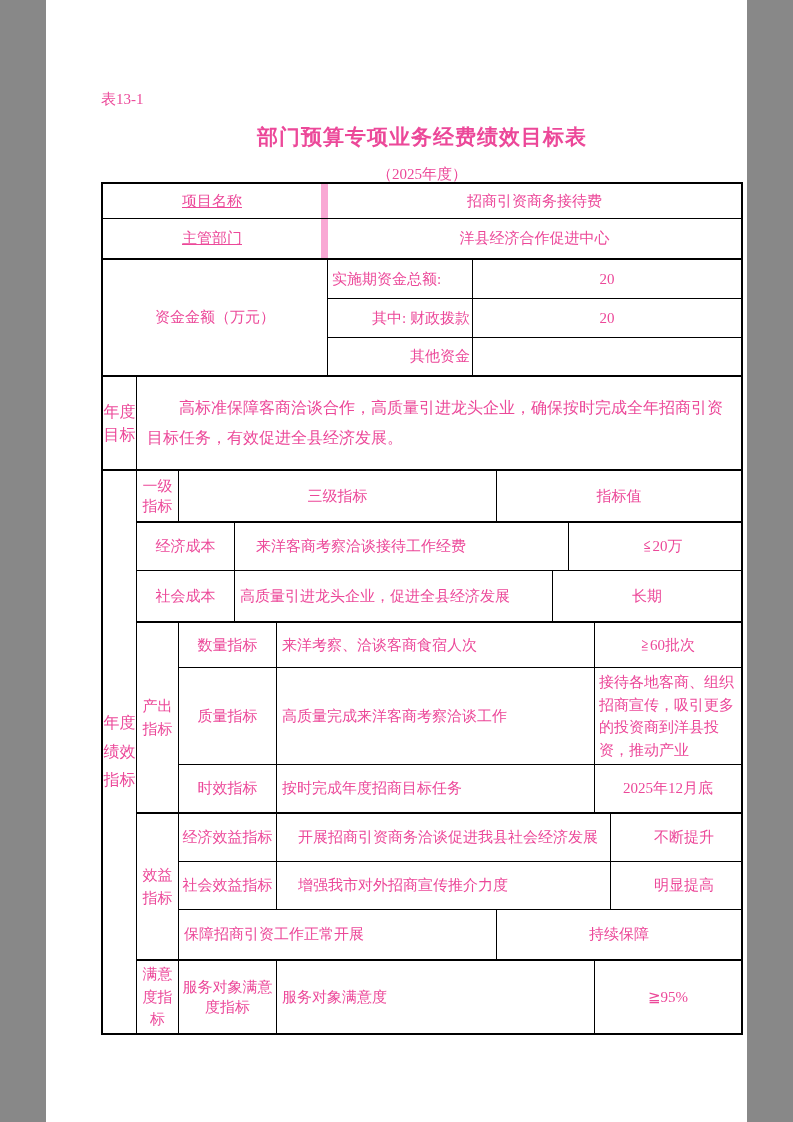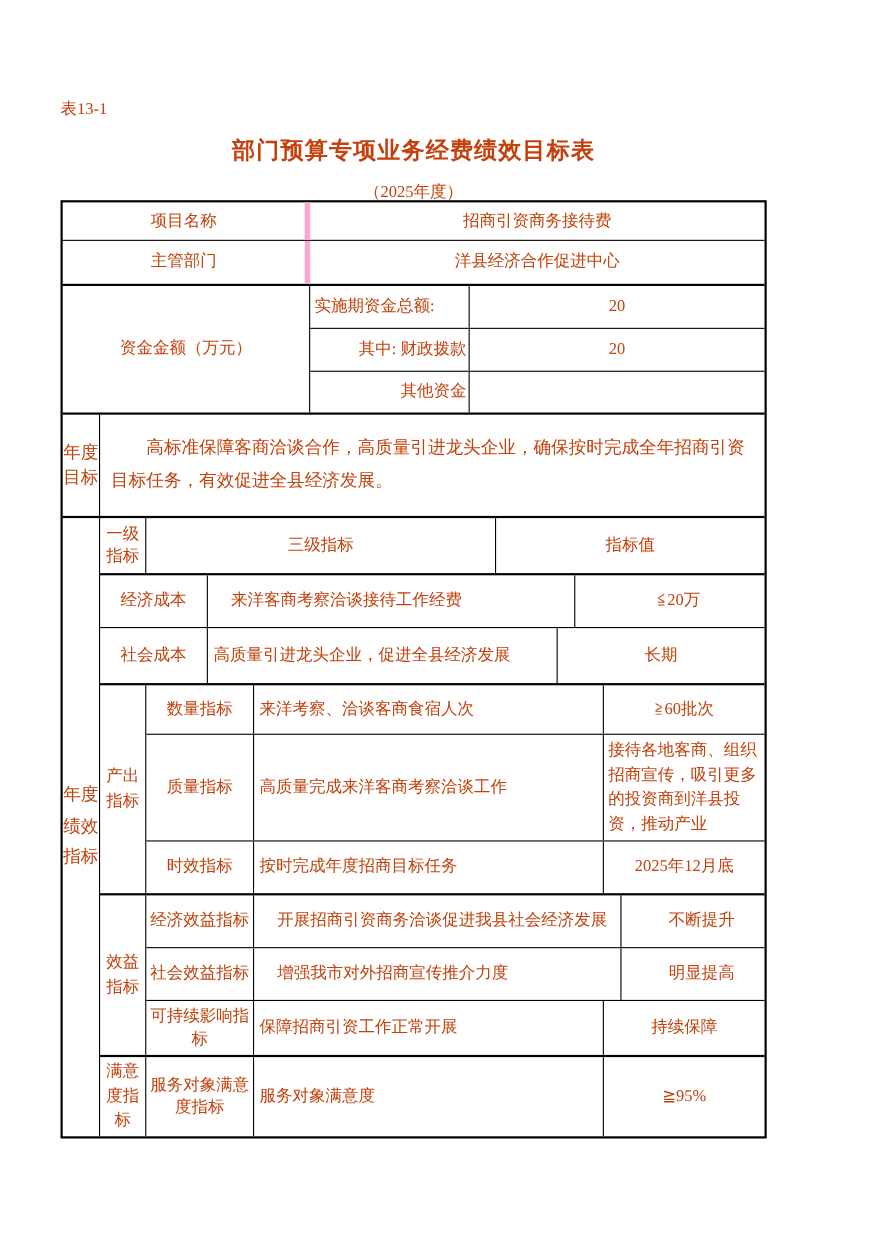"表13-1" .page { color: #c2410c -> #ec4899; width: 793px -> 701px }
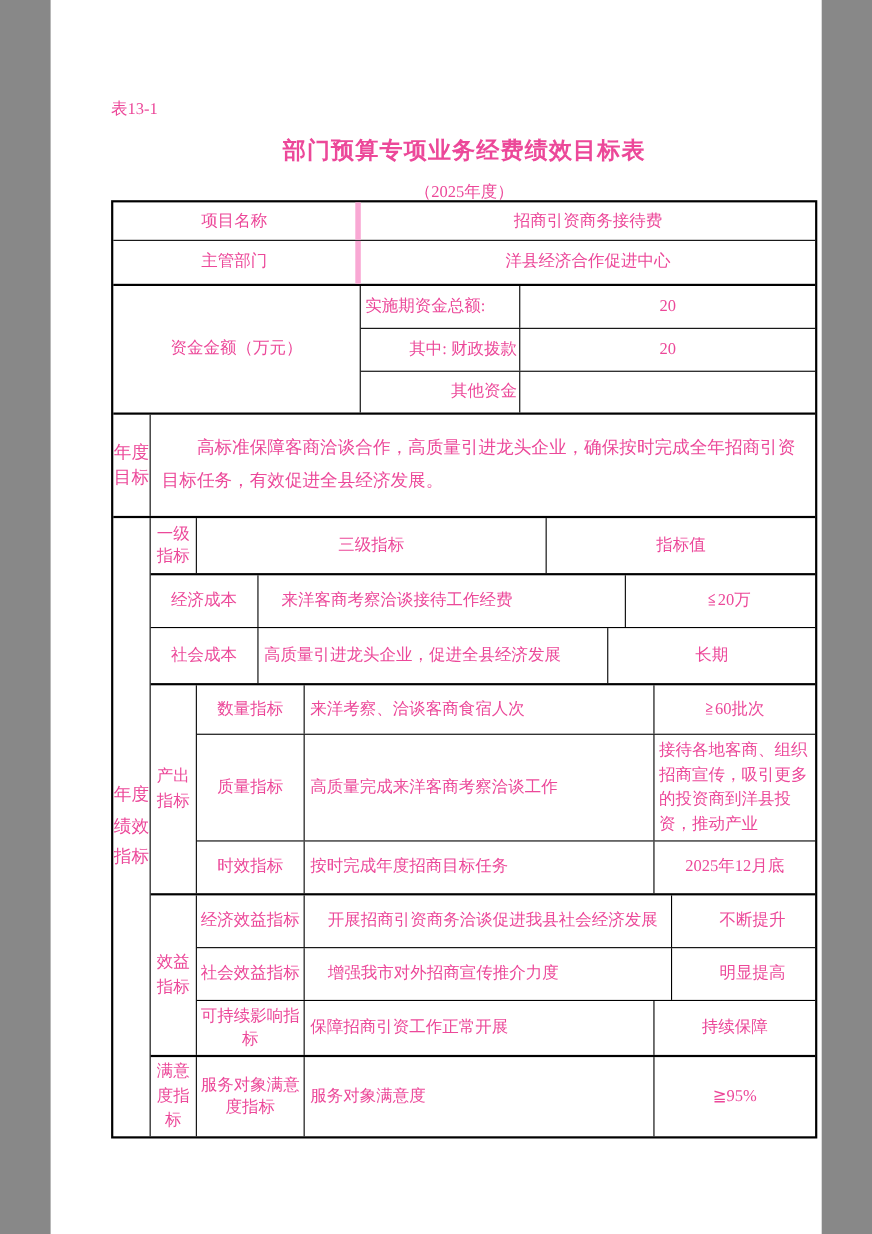"项目名称" .rt { border-right: 5px solid #f9a8d4 -> 7px solid #f9a8d4; text-decoration: none -> underline }
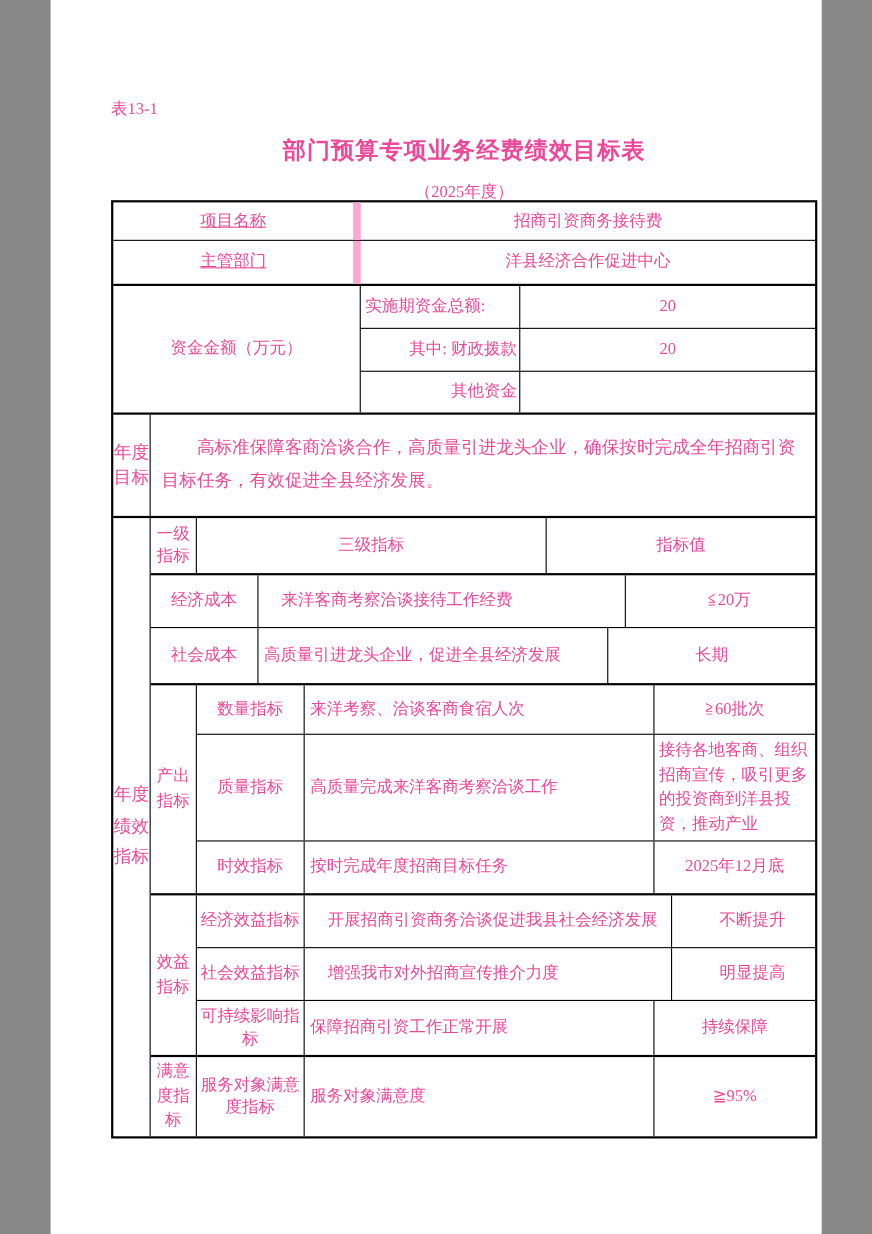"可持续影响指标" div.c2 { html: <div>可持续影响指标</div> -> none }
